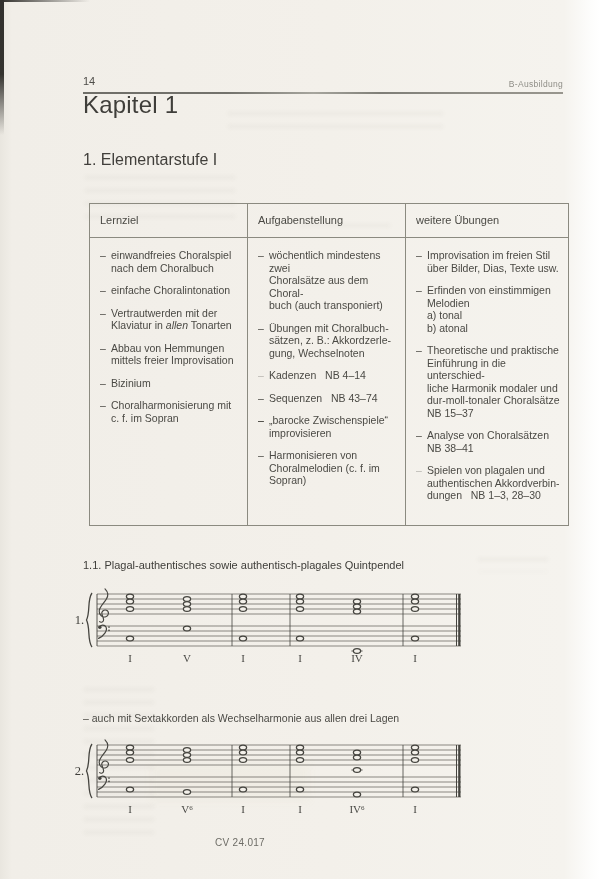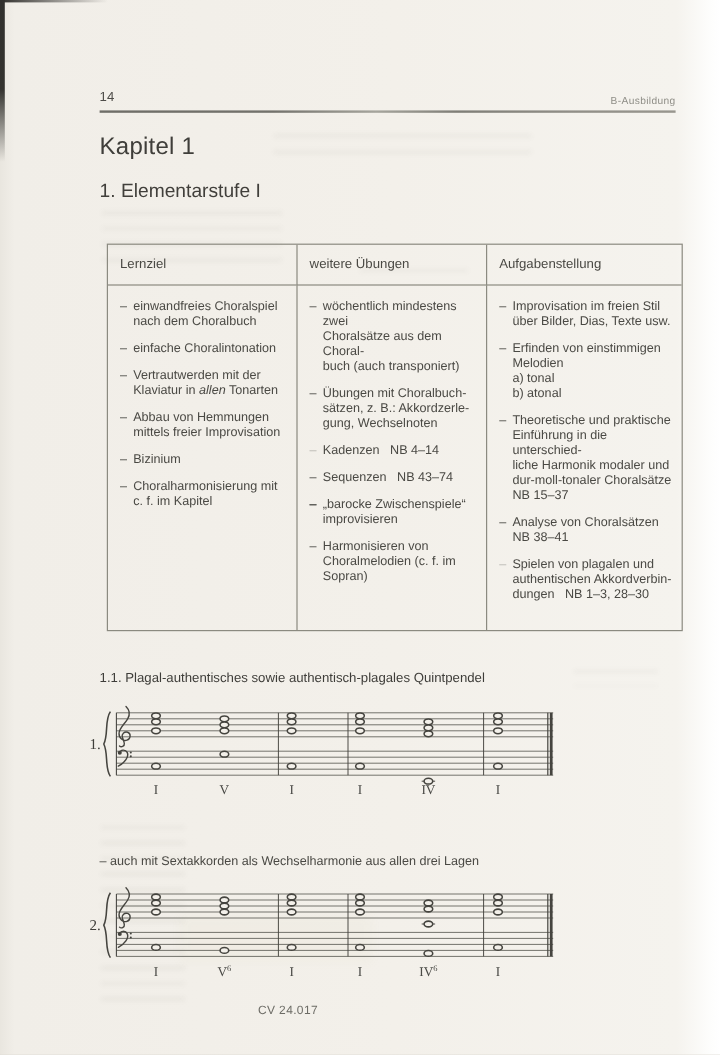"Kapitel 1" #chapter { font-size: 20px -> 24px; top: 111px -> 91px }
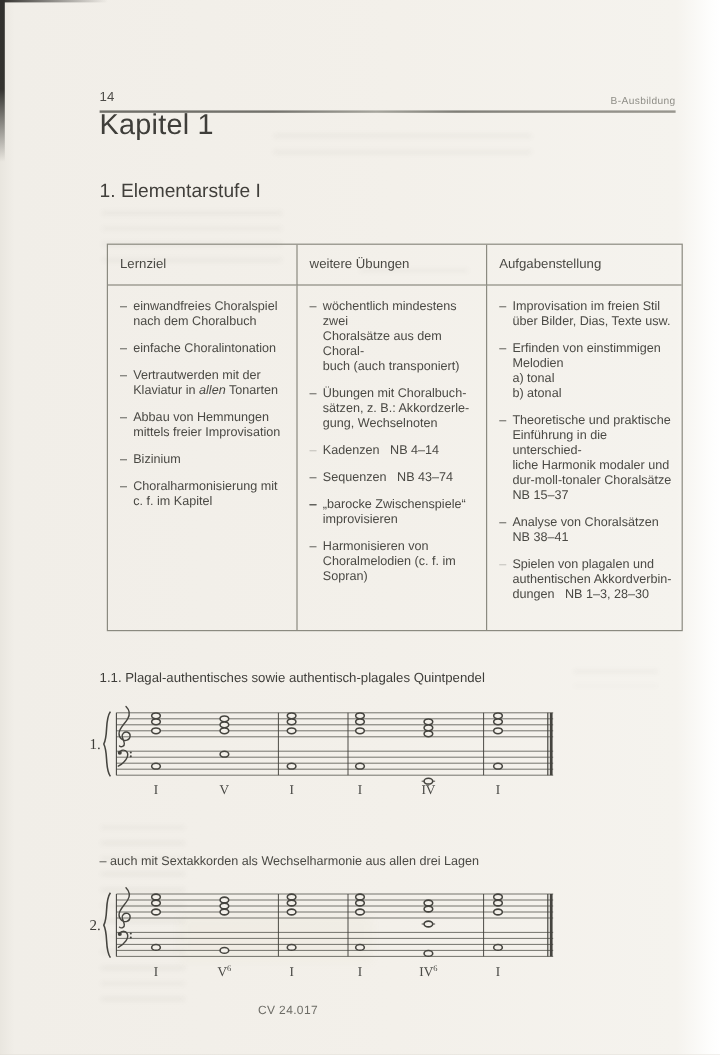"weitere Übungen" div.th { order: before "Aufgabenstellung" -> after "Aufgabenstellung" }
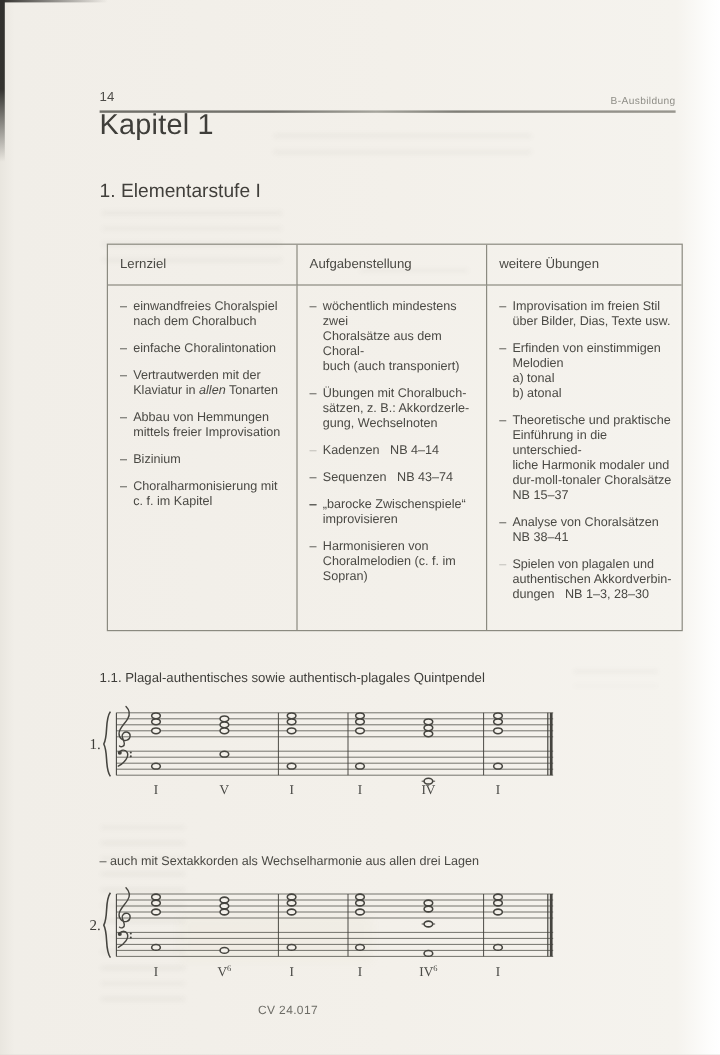"Choralharmonisierung mit" span { text: Kapitel -> Sopran }
